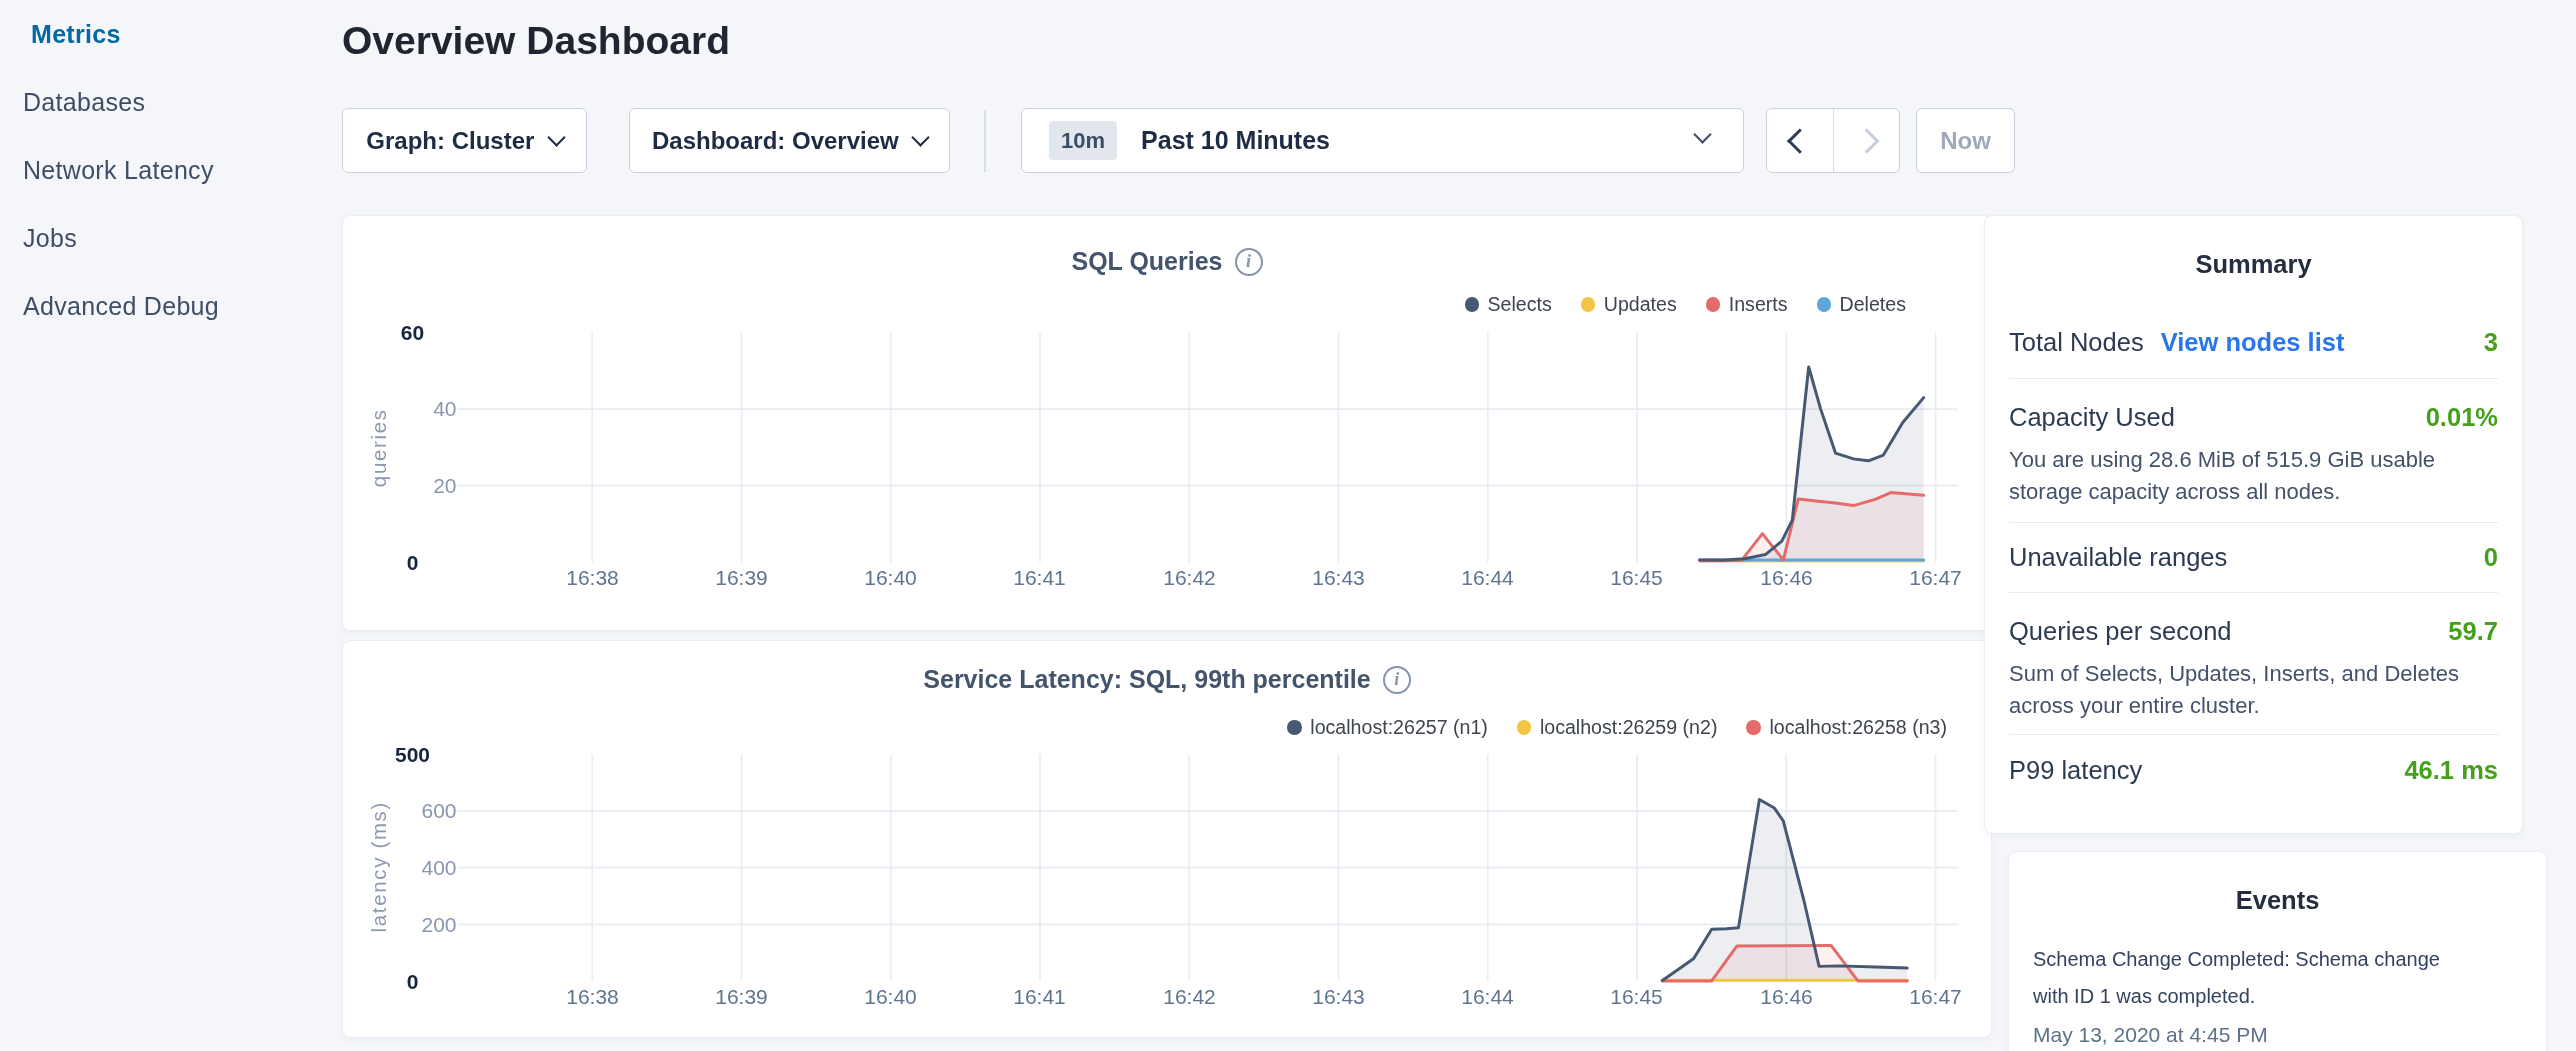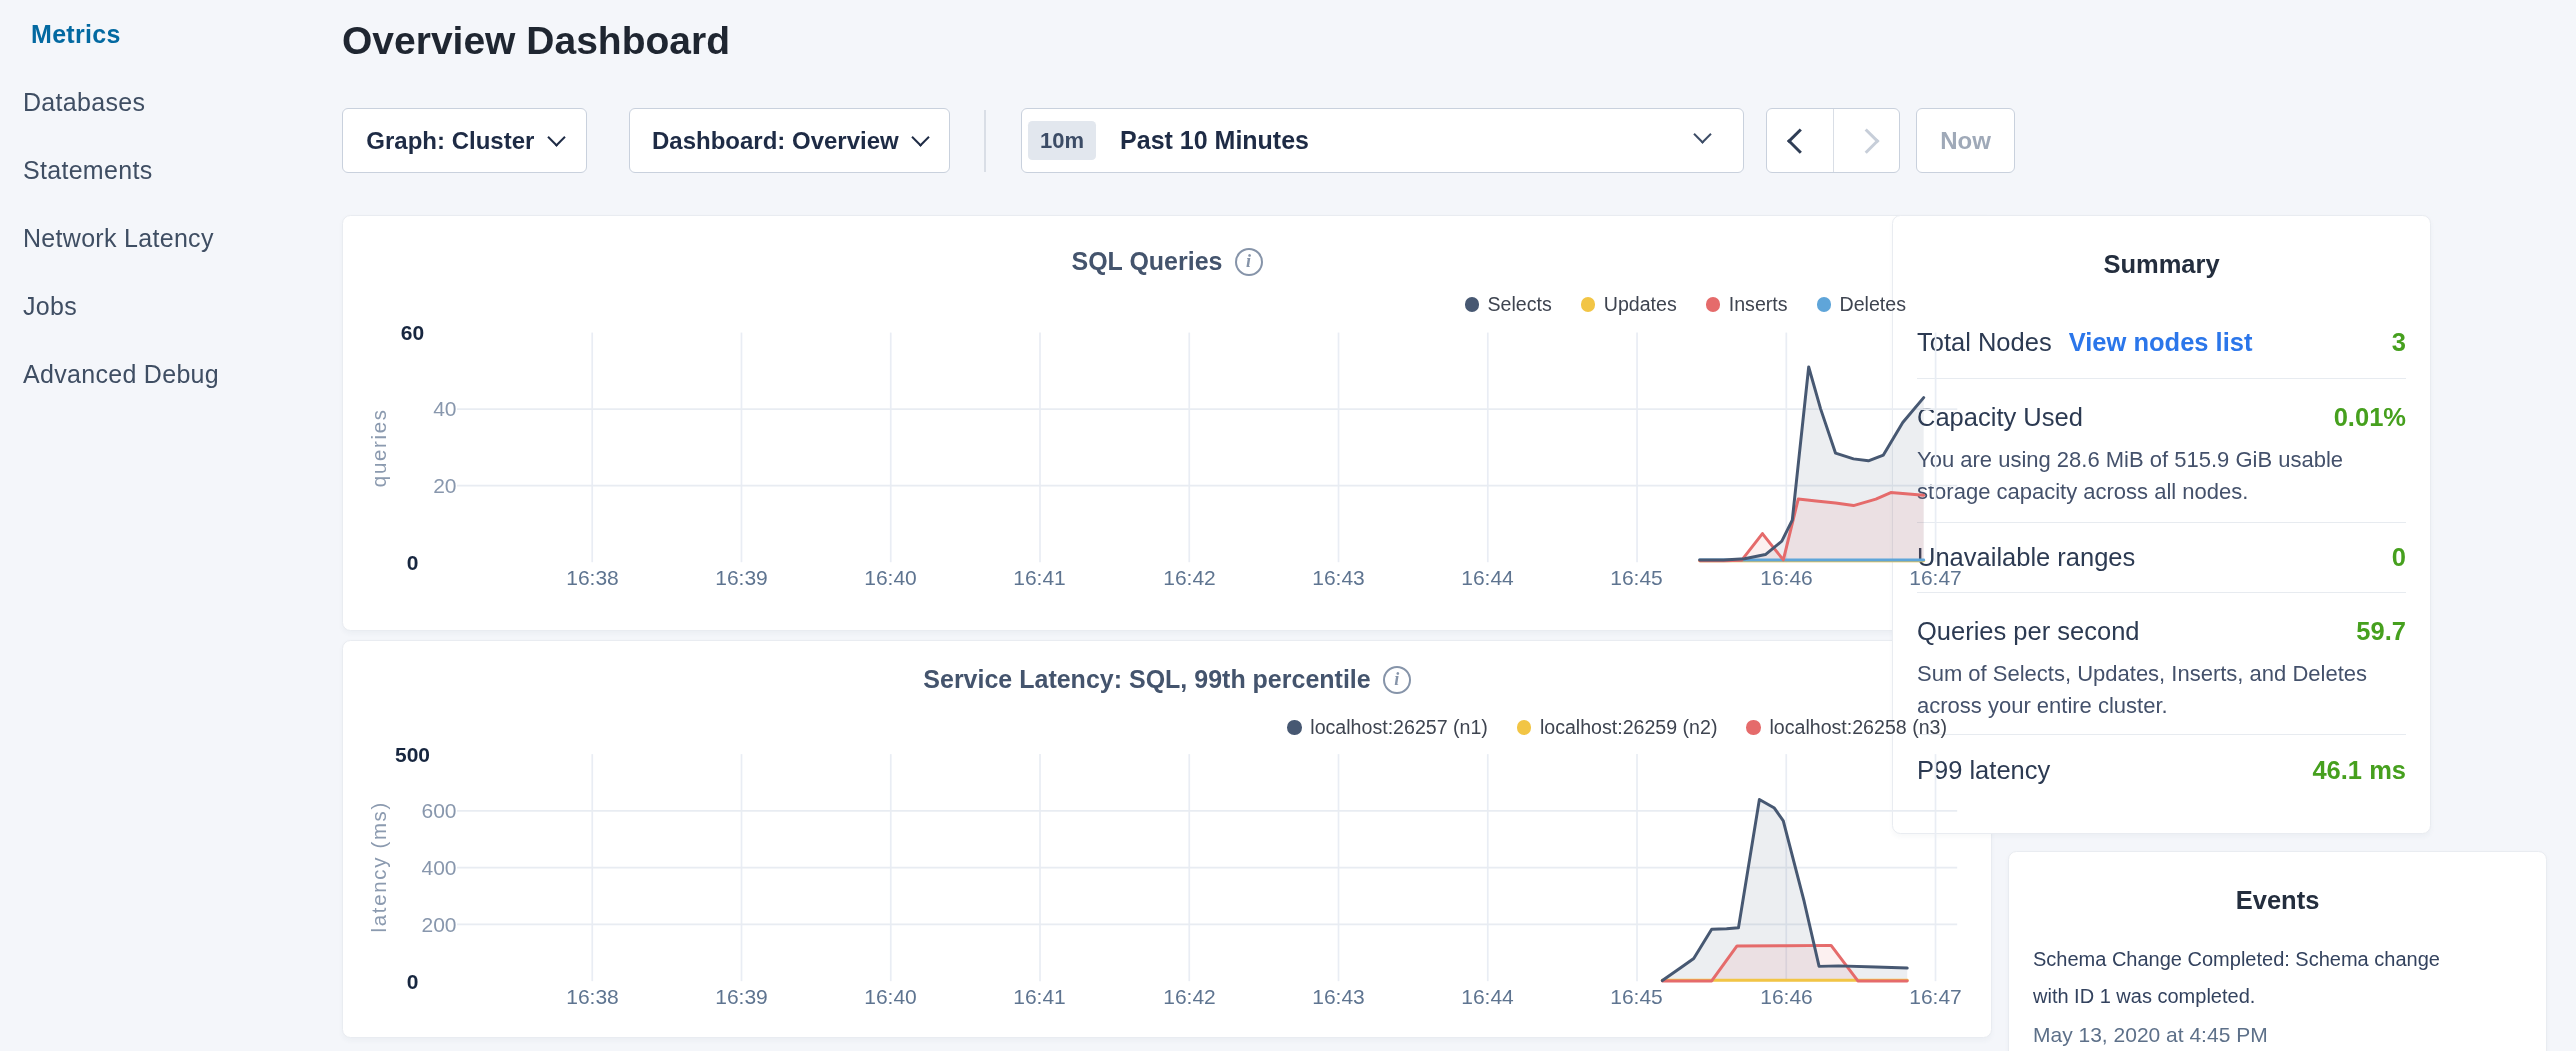"10m" #time-select { padding-left: 6px -> 27px }
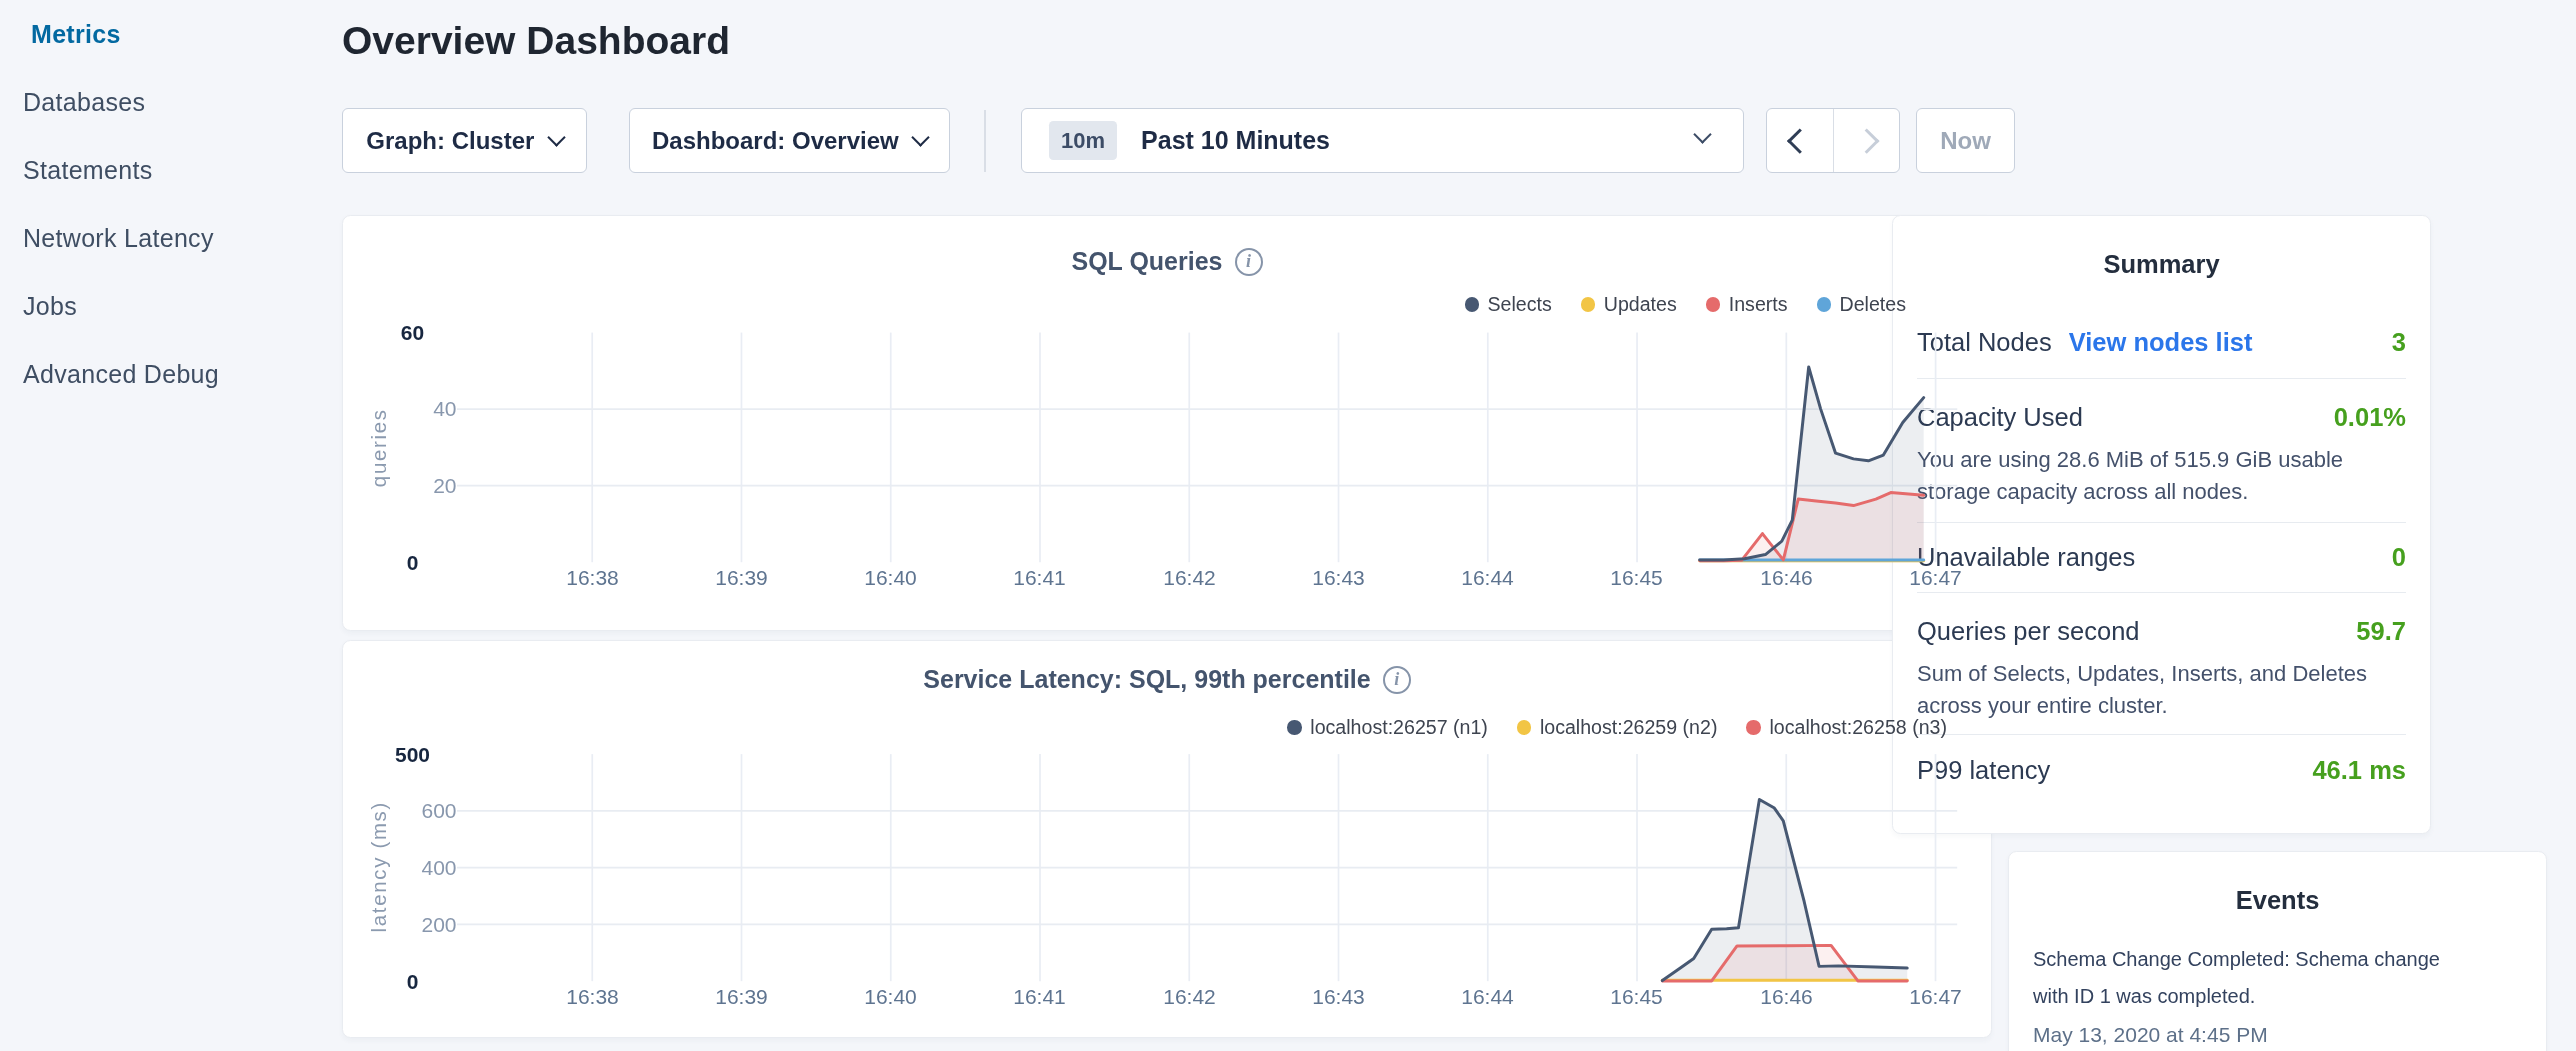"Statements" li { html: <li>Statements</li> -> none }
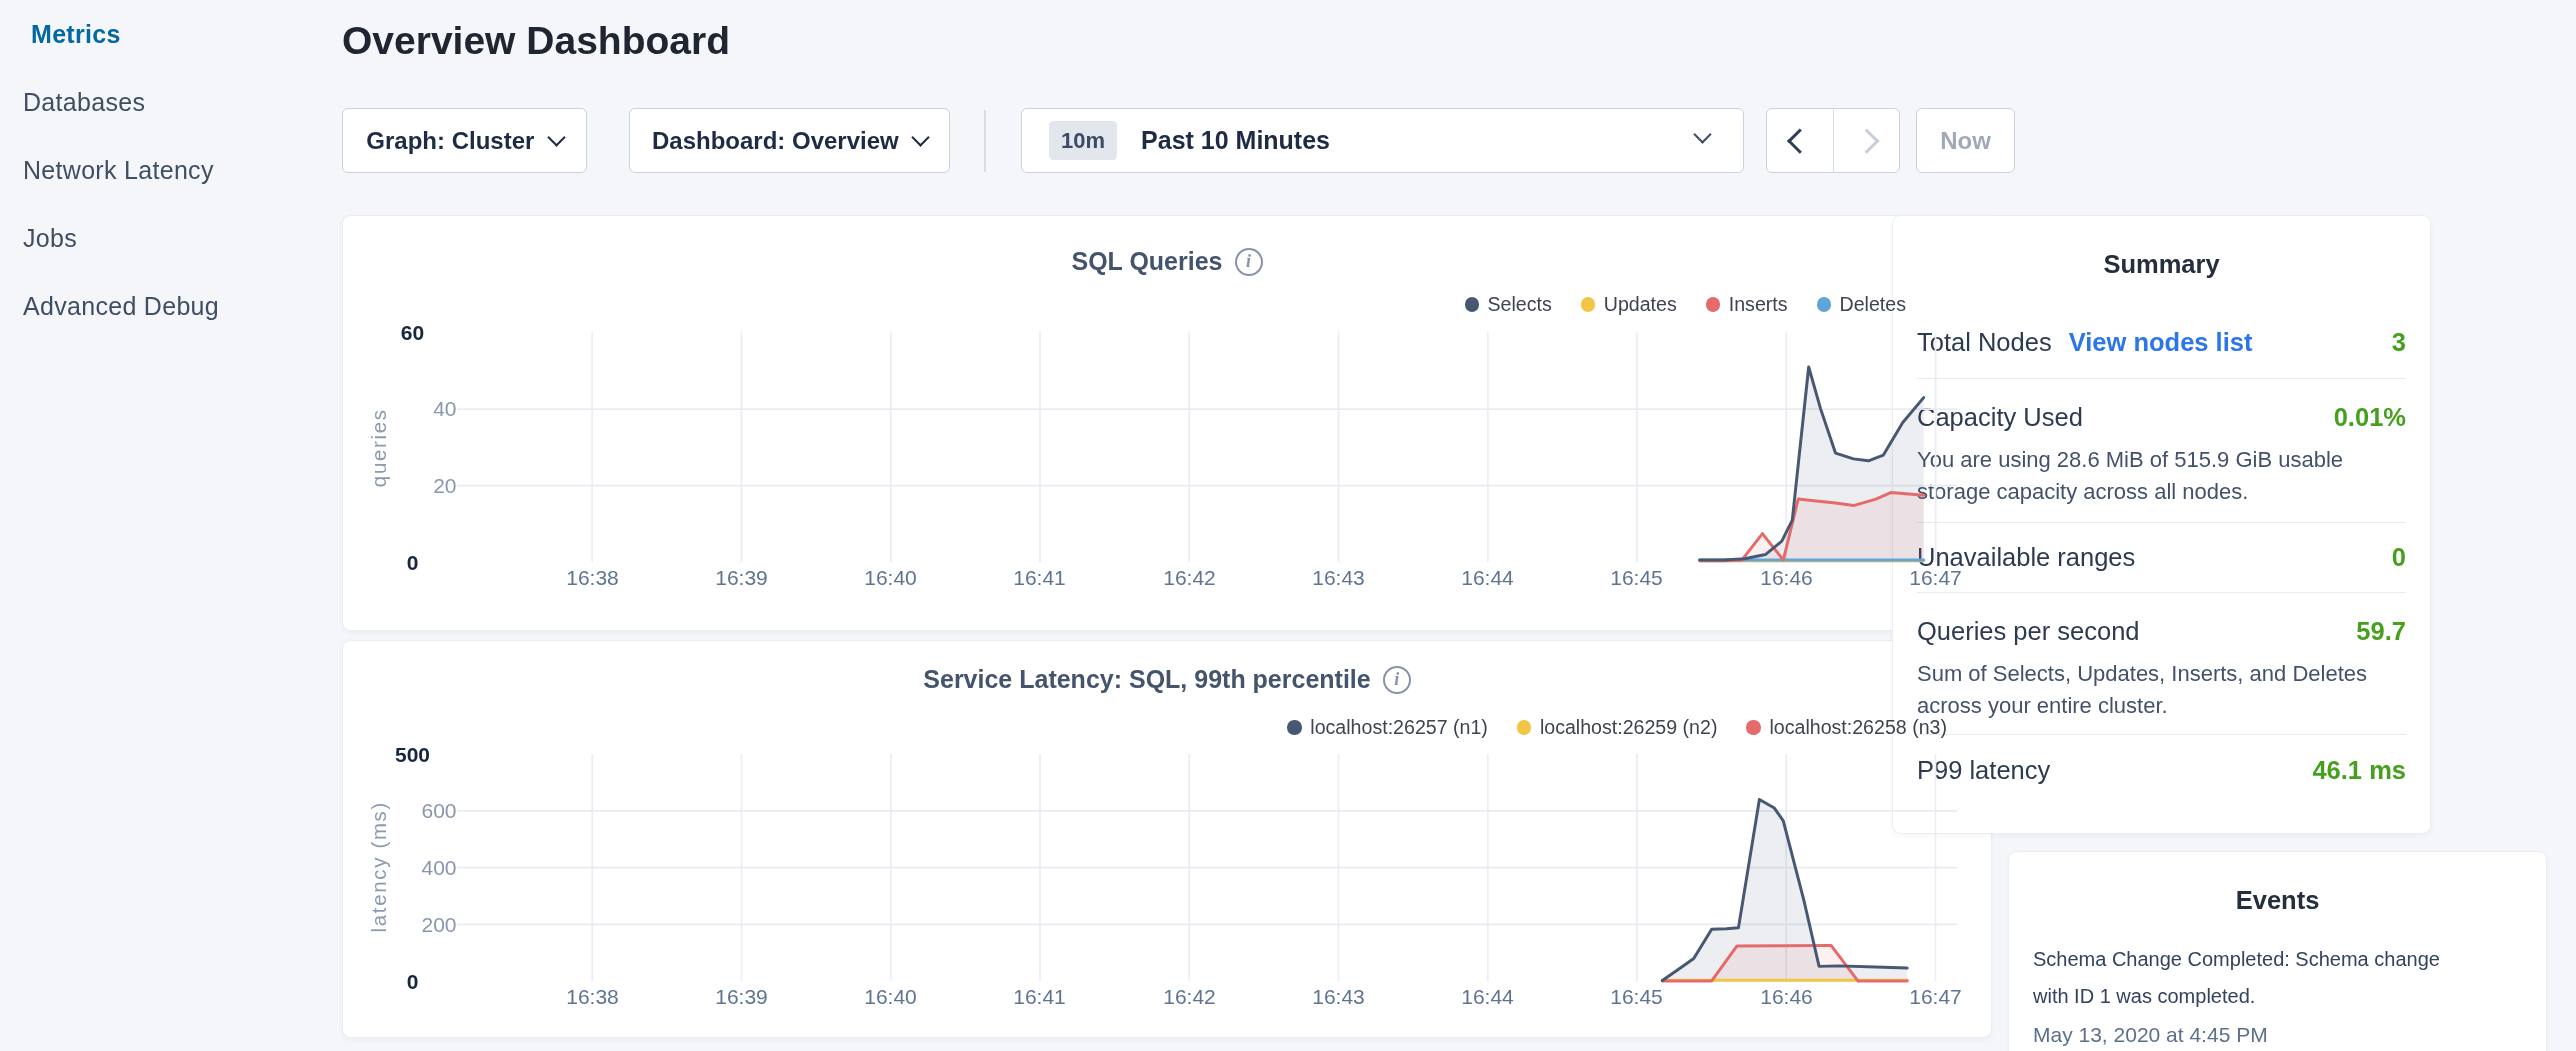"Summary" #summary-card { left: 1892px -> 1984px }
